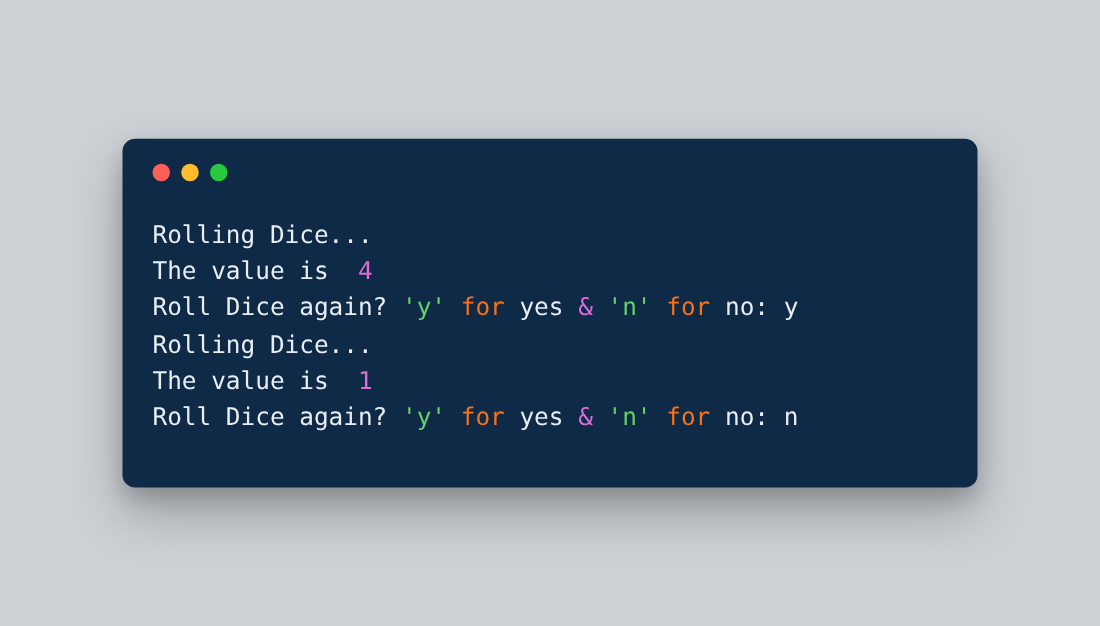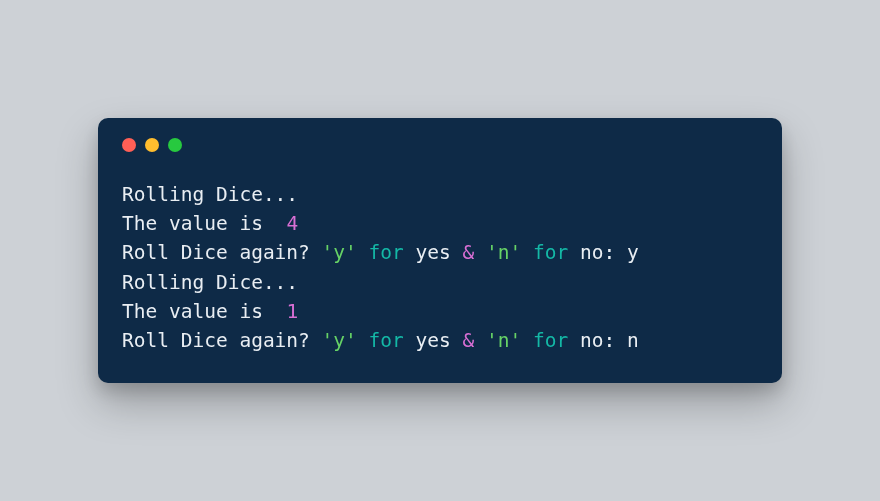"Rolling Dice..." .terminal { padding: 20px 24px 28px 24px -> 20px 24px 42px 24px }
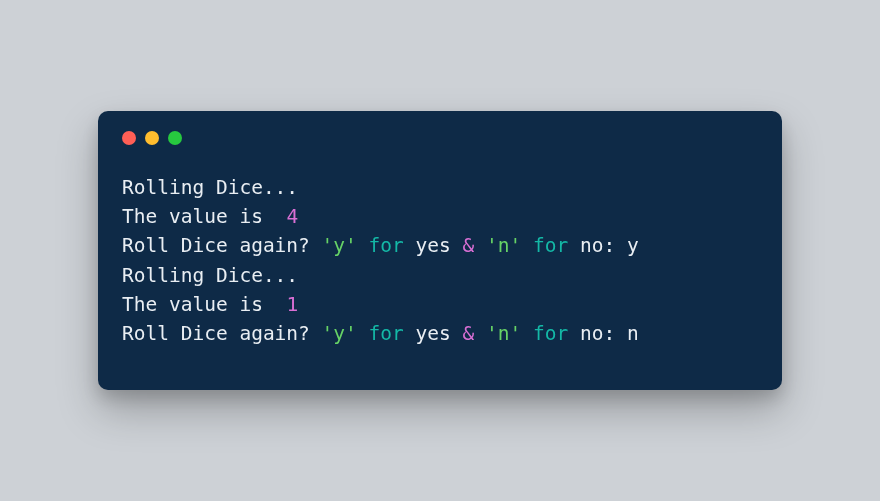"for" .kw { color: #14b8a6 -> #f97316 }
